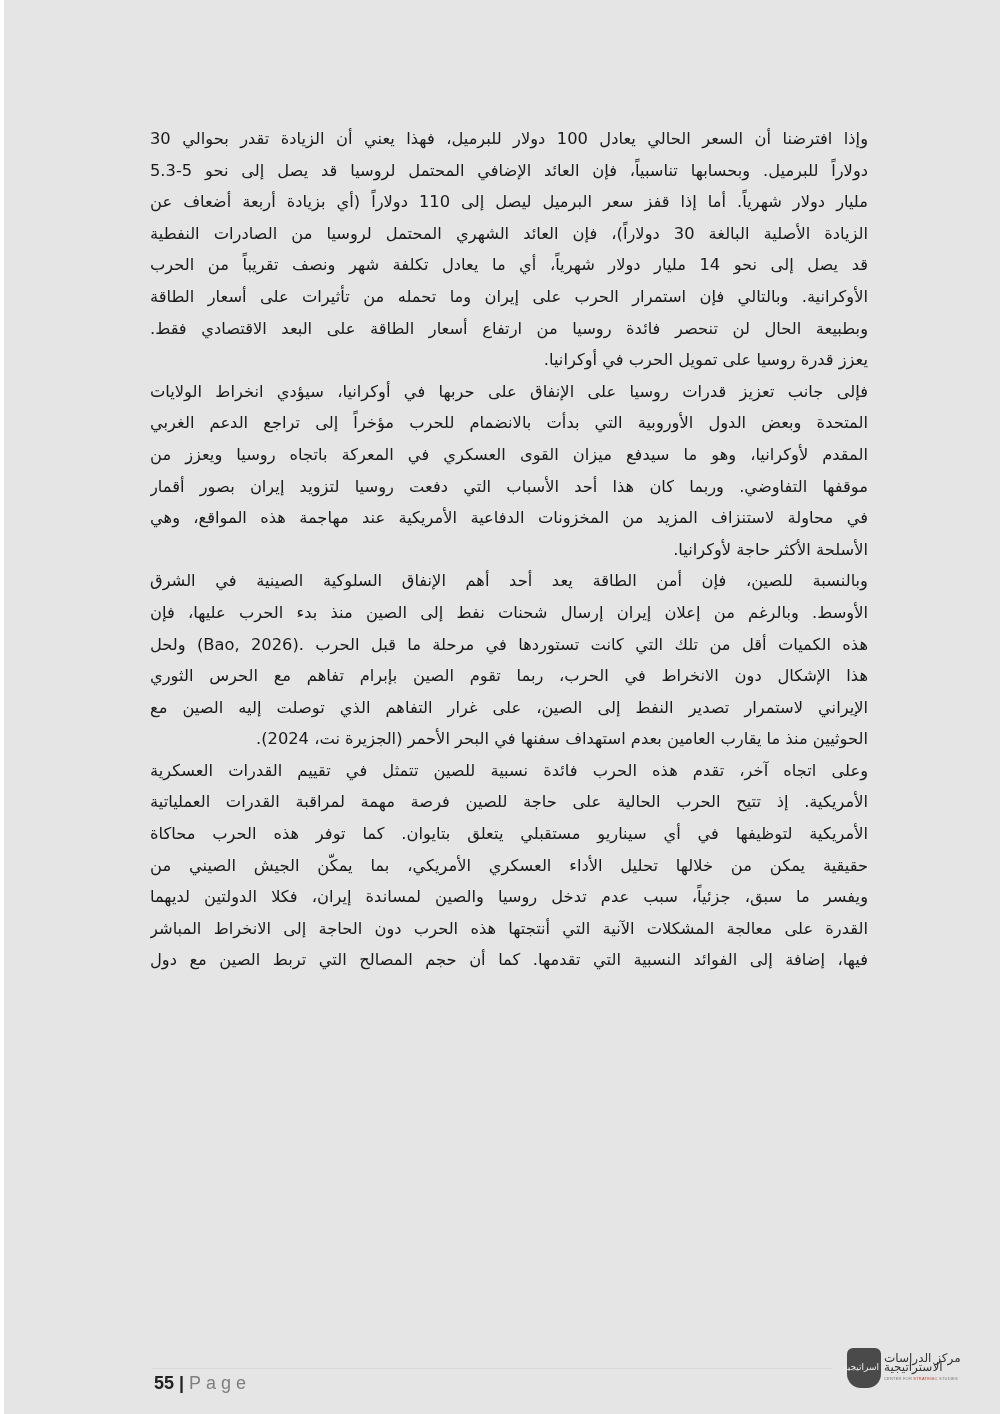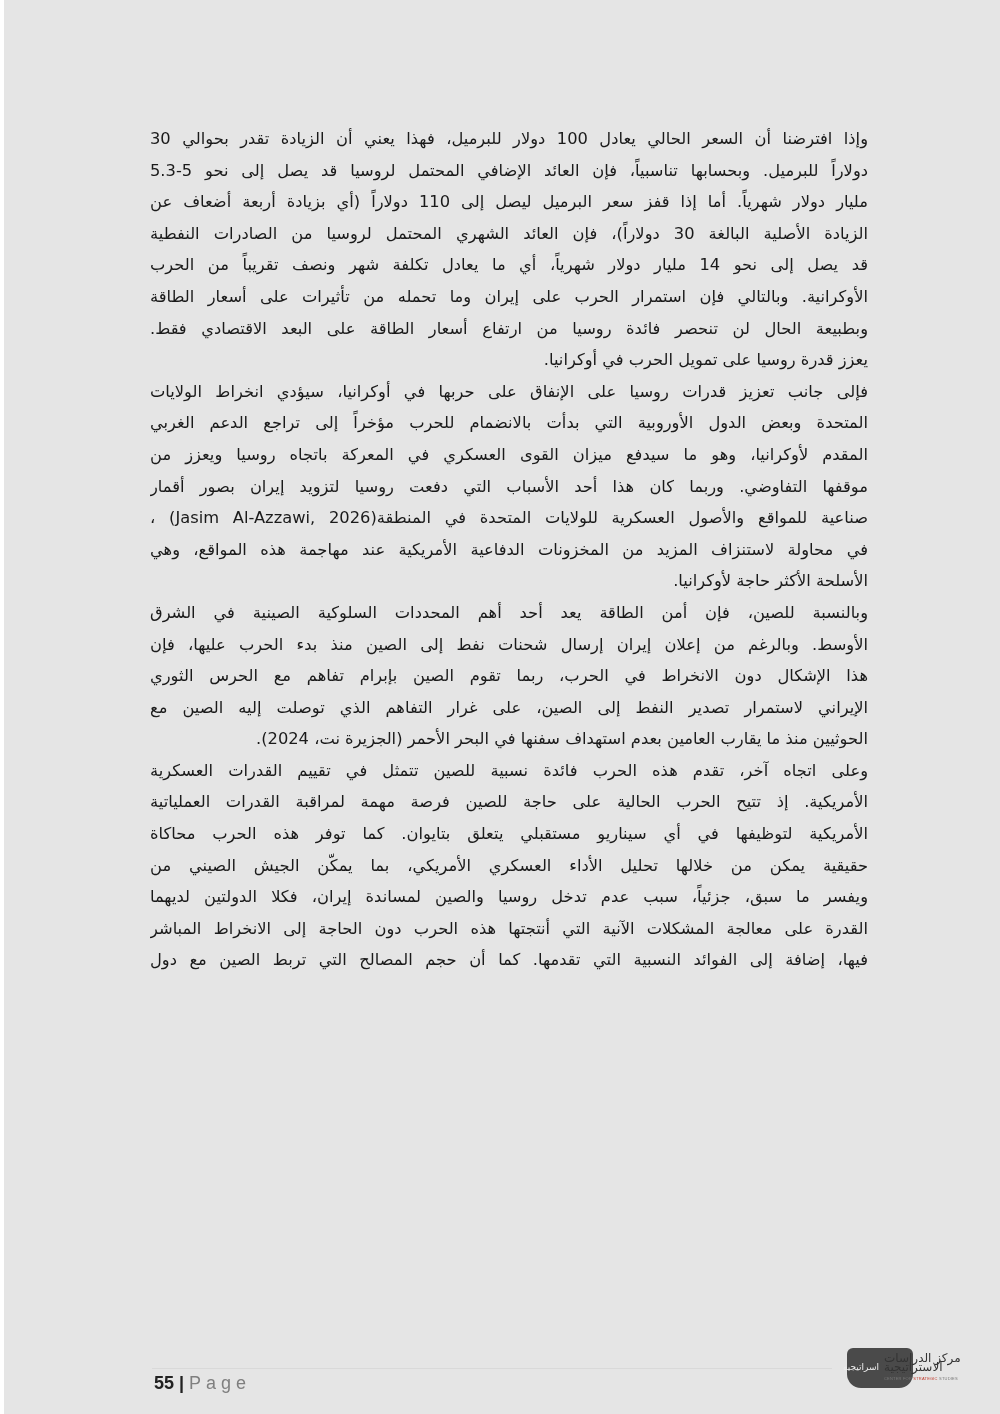"صناعية للمواقع والأصول العسكرية للولايات" span.line { html: <span>صناعية للمواقع والأصول العسكرية للولايات المتحدة في المنطقة(Jasim Al-Azzawi, 2026) ،</span> -> none }
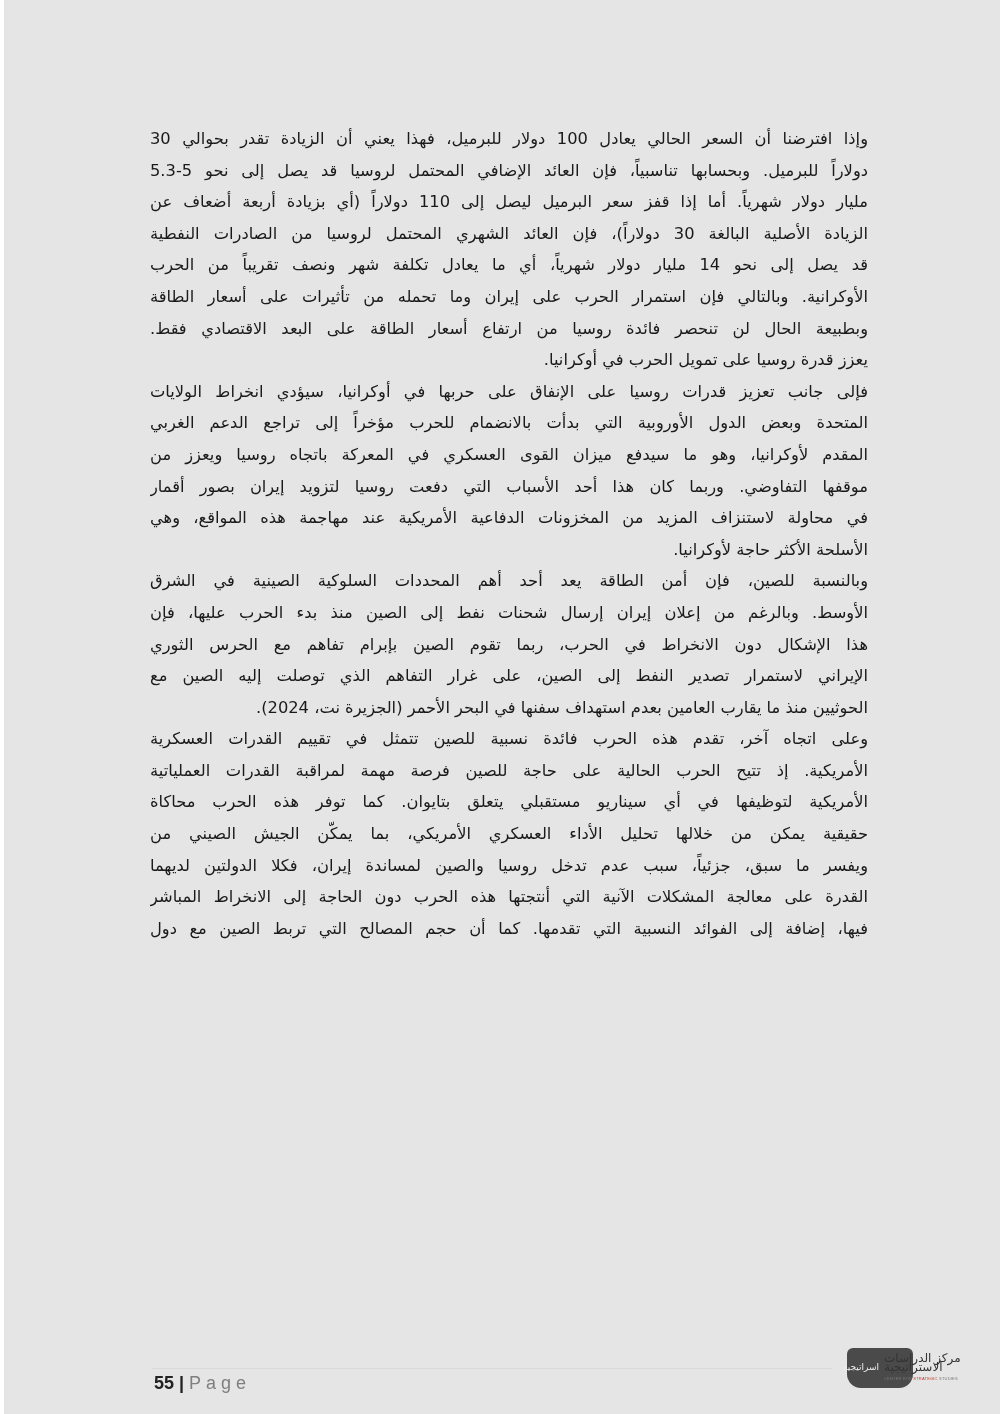"وبالنسبة للصين، فإن أمن الطاقة" span.line { text: المحددات -> الإنفاق }
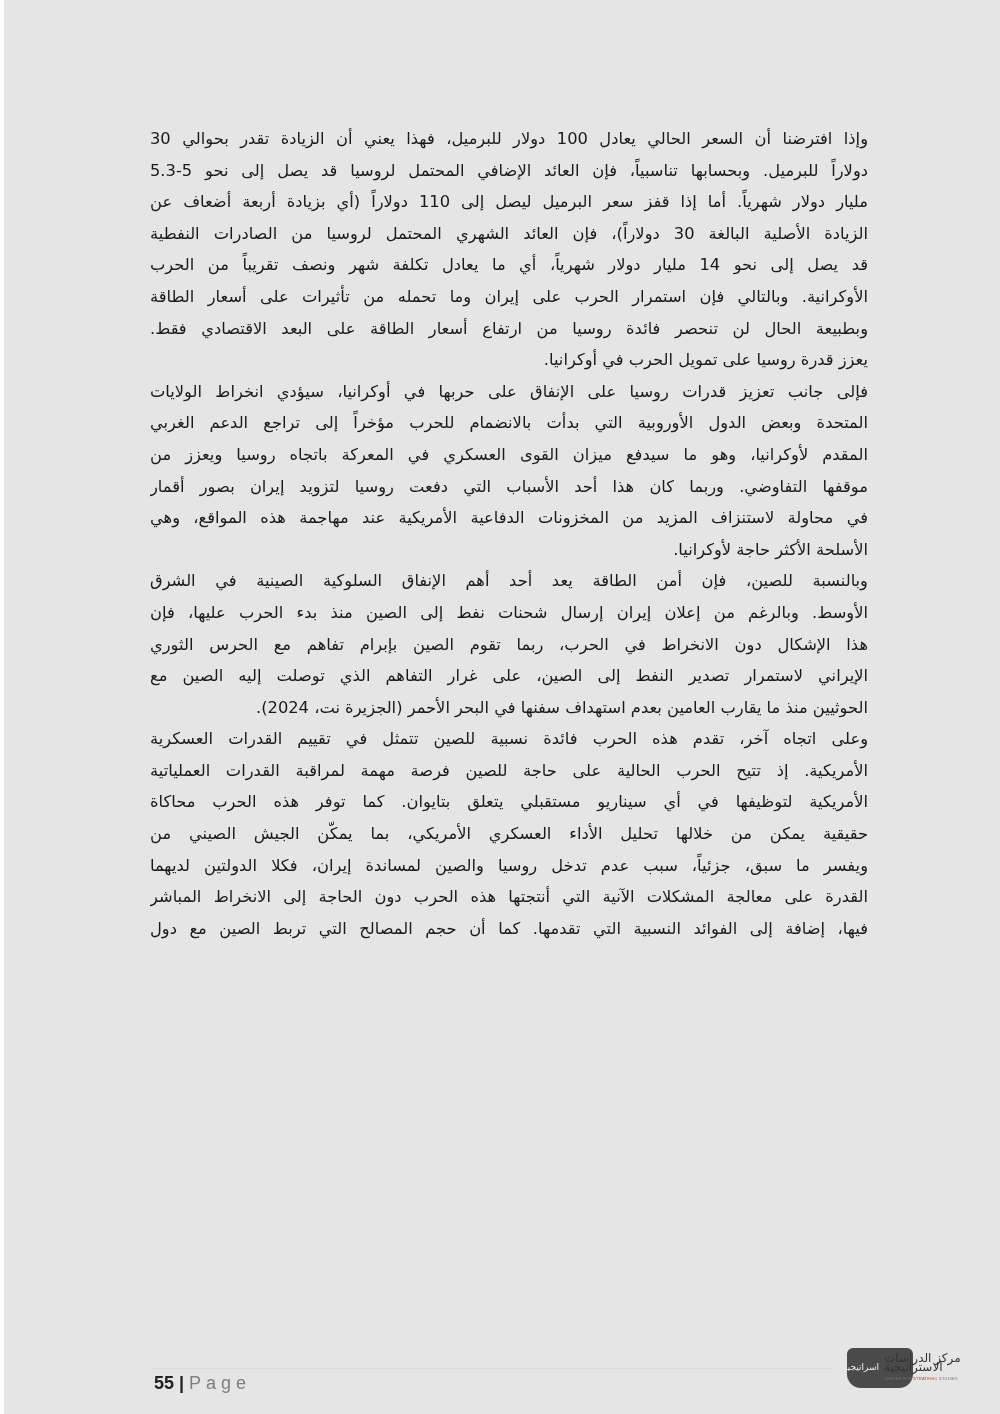"هذه الكميات أقل من تلك" span.line { html: none -> <span>هذه الكميات أقل من تلك التي كانت تستوردها في مرحلة ما قبل الحرب .(Bao, 2026) ولحل</span> }
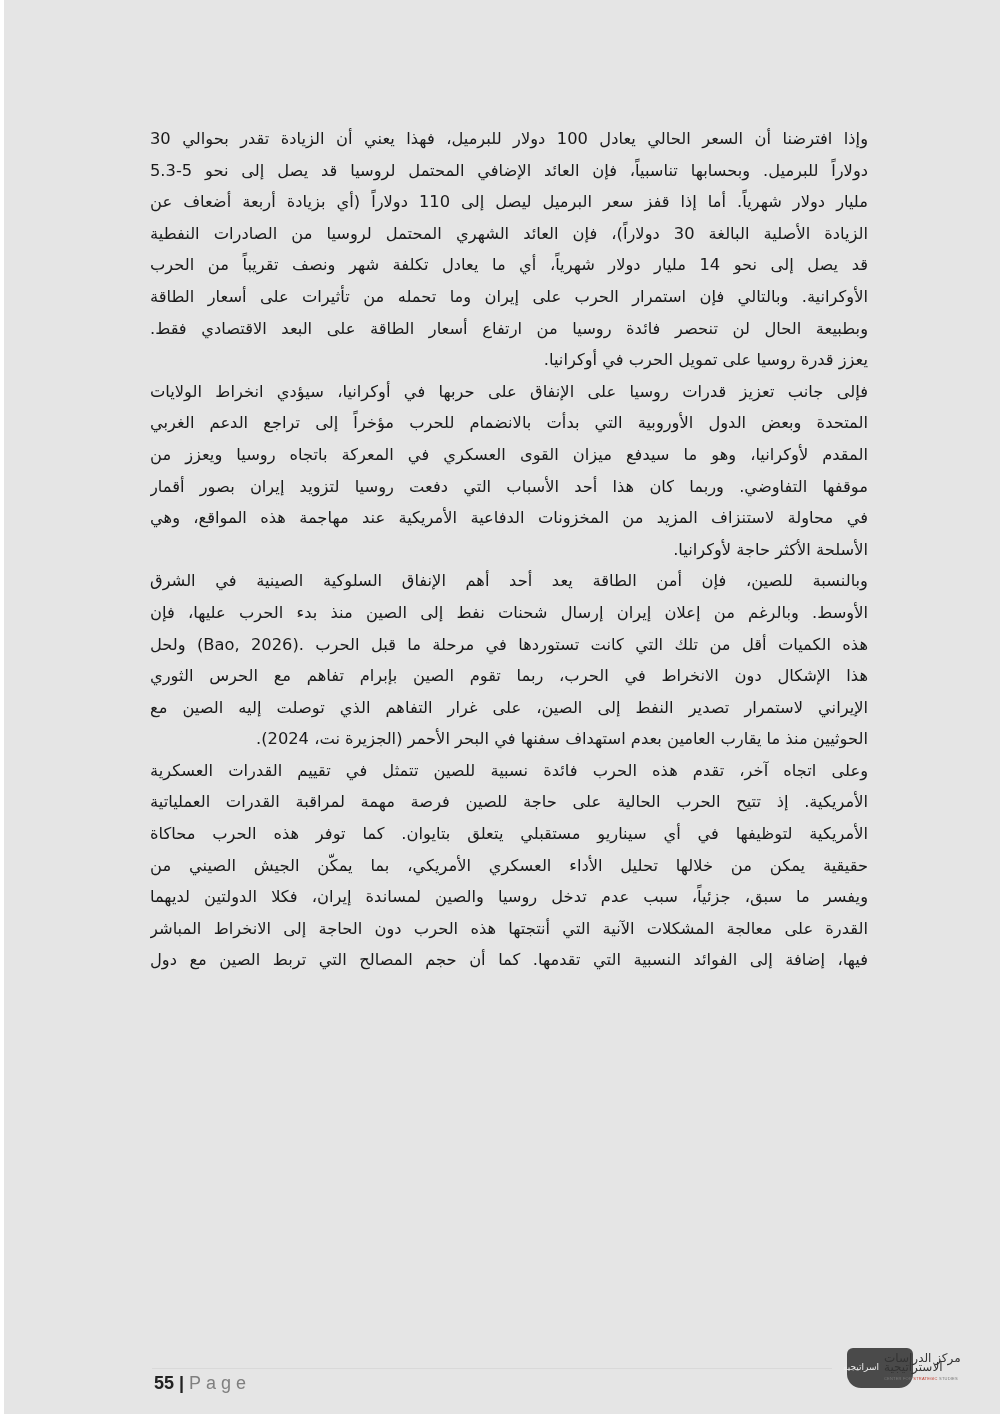"اسراتيجيه" .shield { padding-left: 32px -> none }
